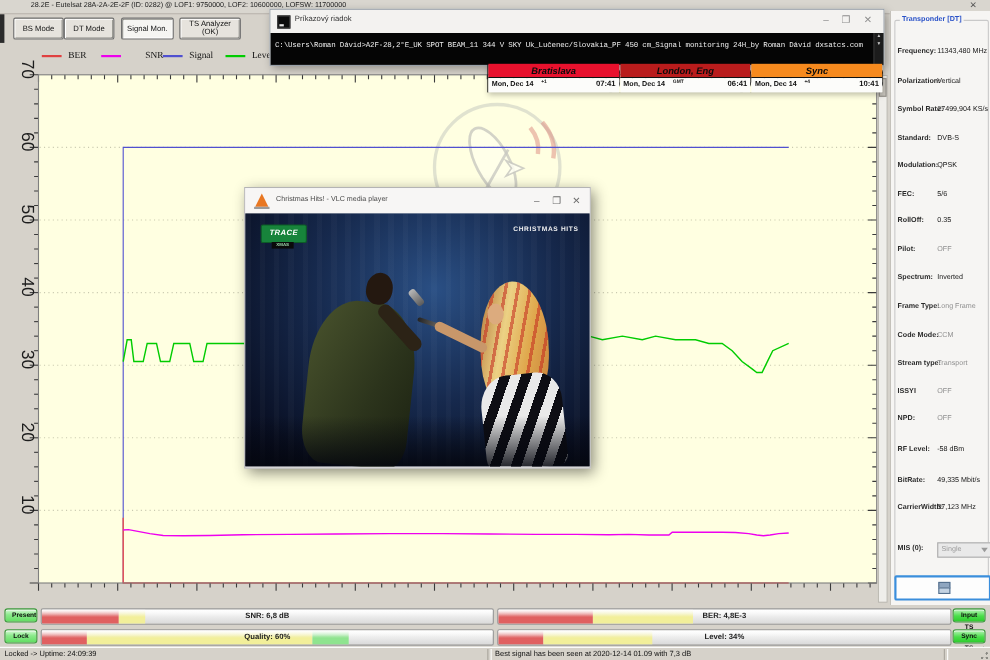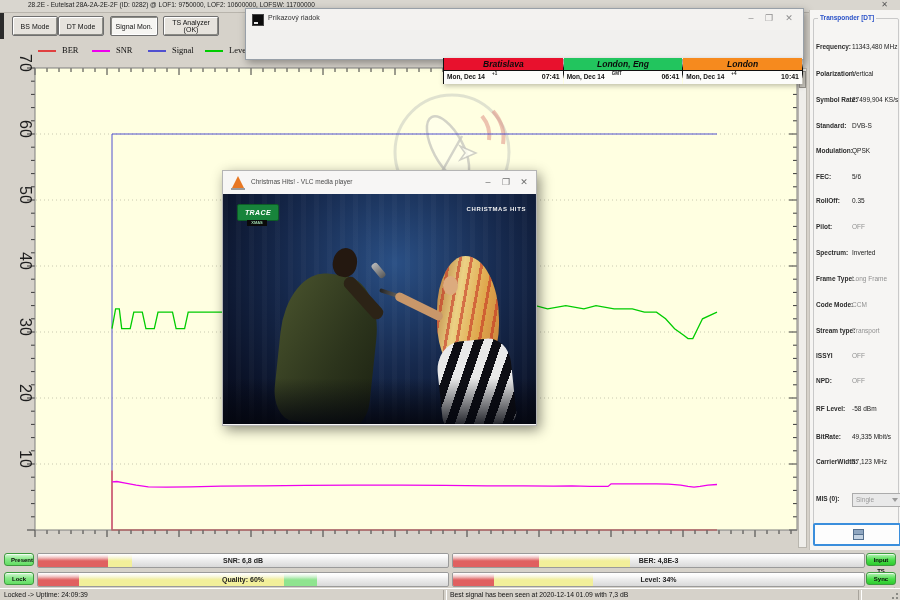"C:\Users\Roman Dávid>A2F-28,2°E_UK SPOT" div.cmd-console { html: none -> <div> <span>C:\Users\Roman Dávid&gt;A2F-28,2°E_UK SPOT BEAM_11 344 V SKY Uk_Lučenec/Slovakia_PF 450 cm_Signal monitoring 24H_by Roman Dávid dxsatcs.com</span> <div> <span>▴</span> <span>▾</span> </div> </div> }
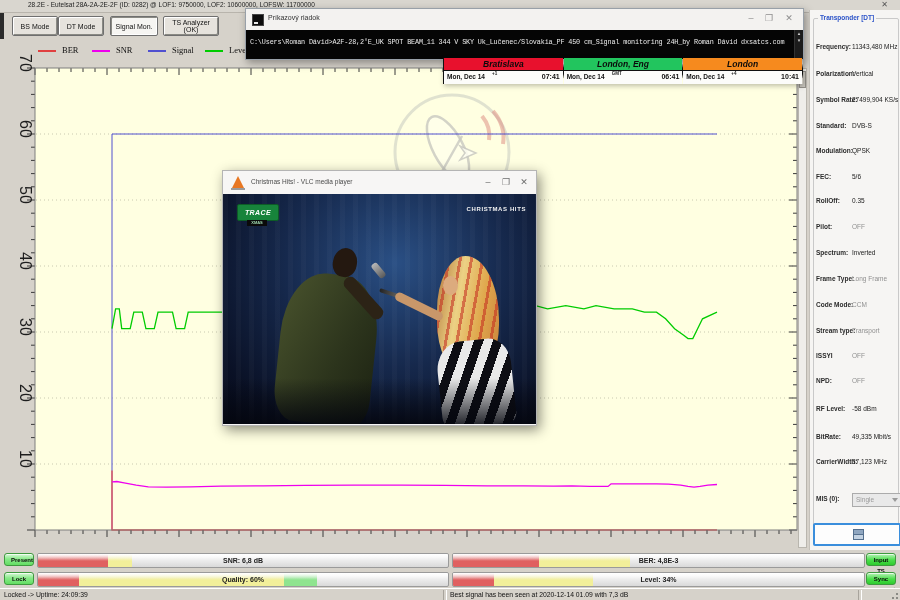"SNR" span.leg-lbl { left: 24px -> 40px }
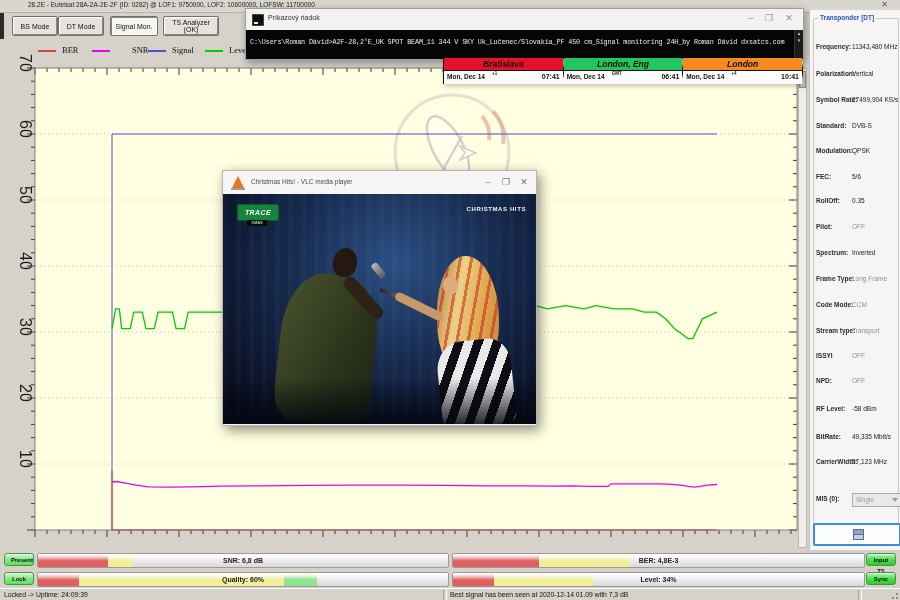"London, Eng" div.clk-head { background: #22c55e -> #b91c1c }
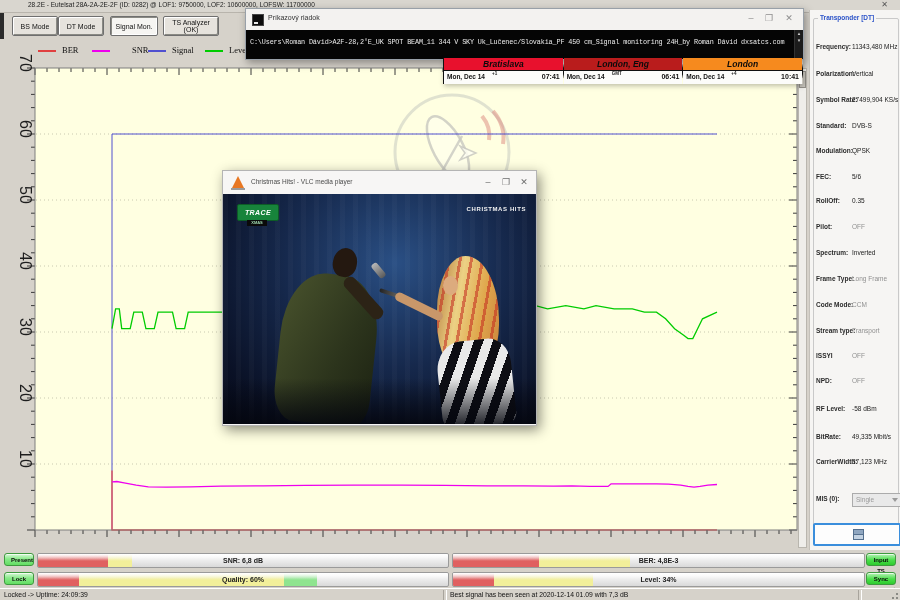"London" div.clk-head { text: London -> Sync }
